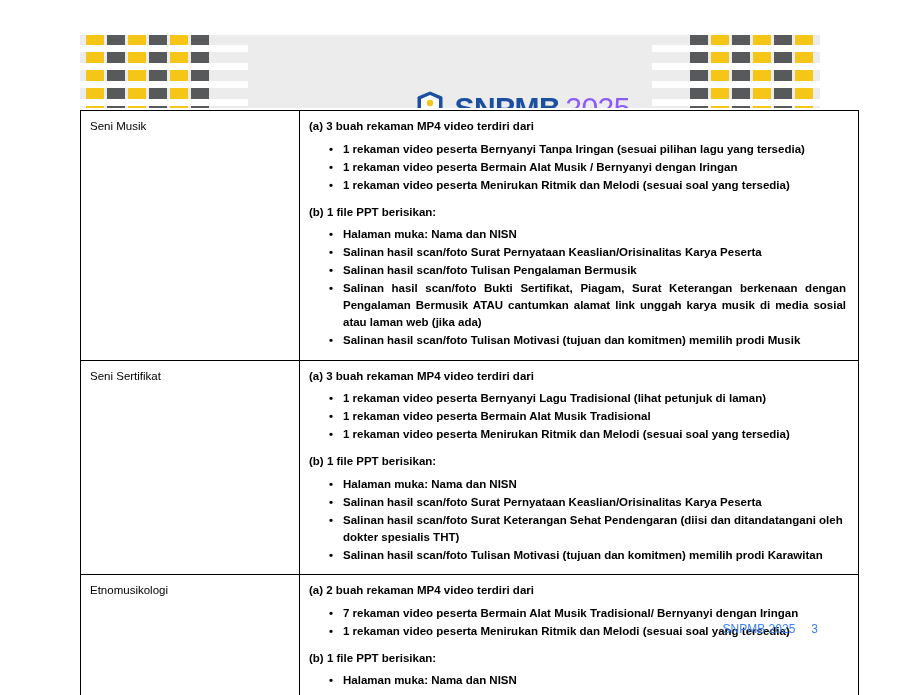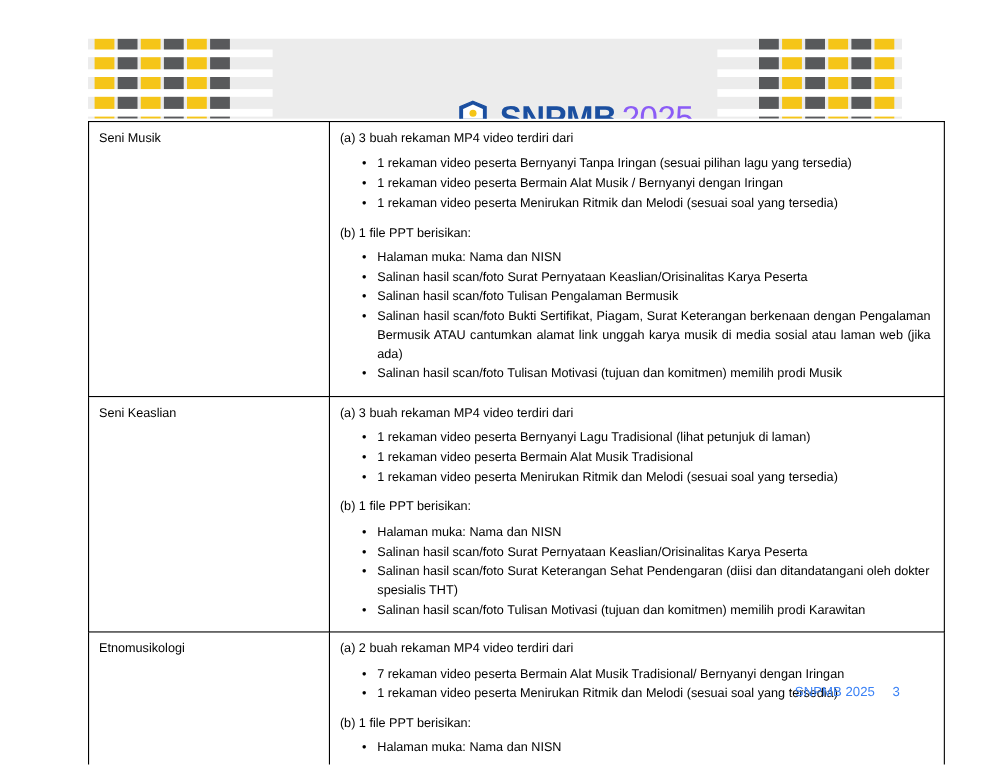"(a) 3 buah rekaman MP4" td.col-detail { font-weight: none -> bold }
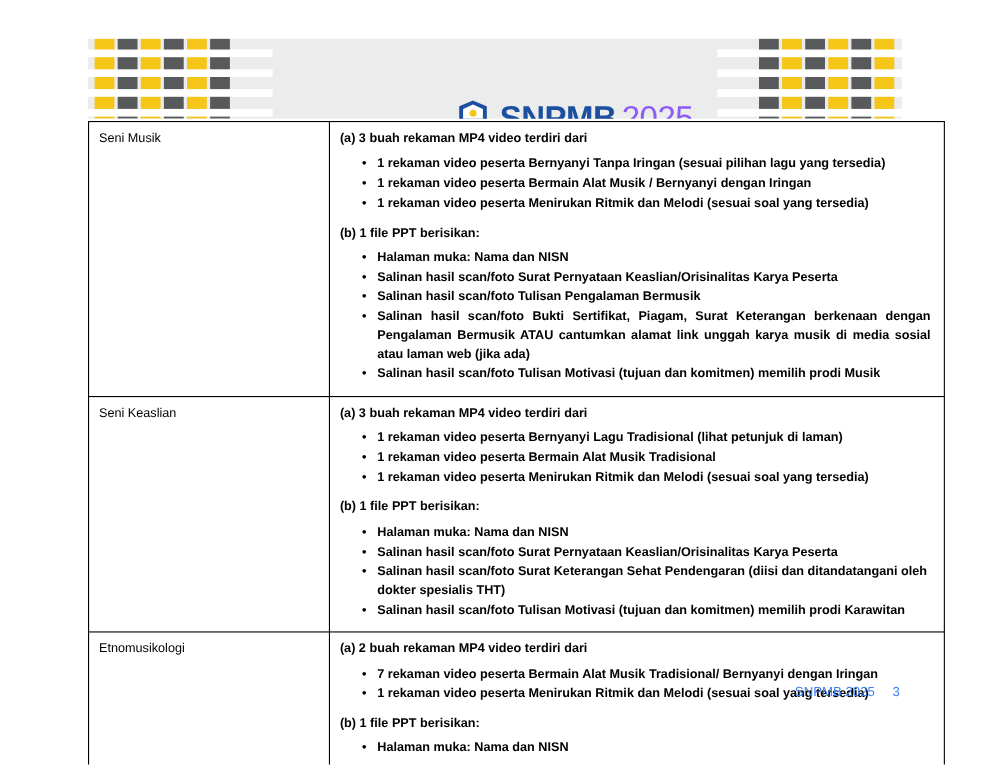"Seni Keaslian" td.col-prodi { text: Keaslian -> Sertifikat }
